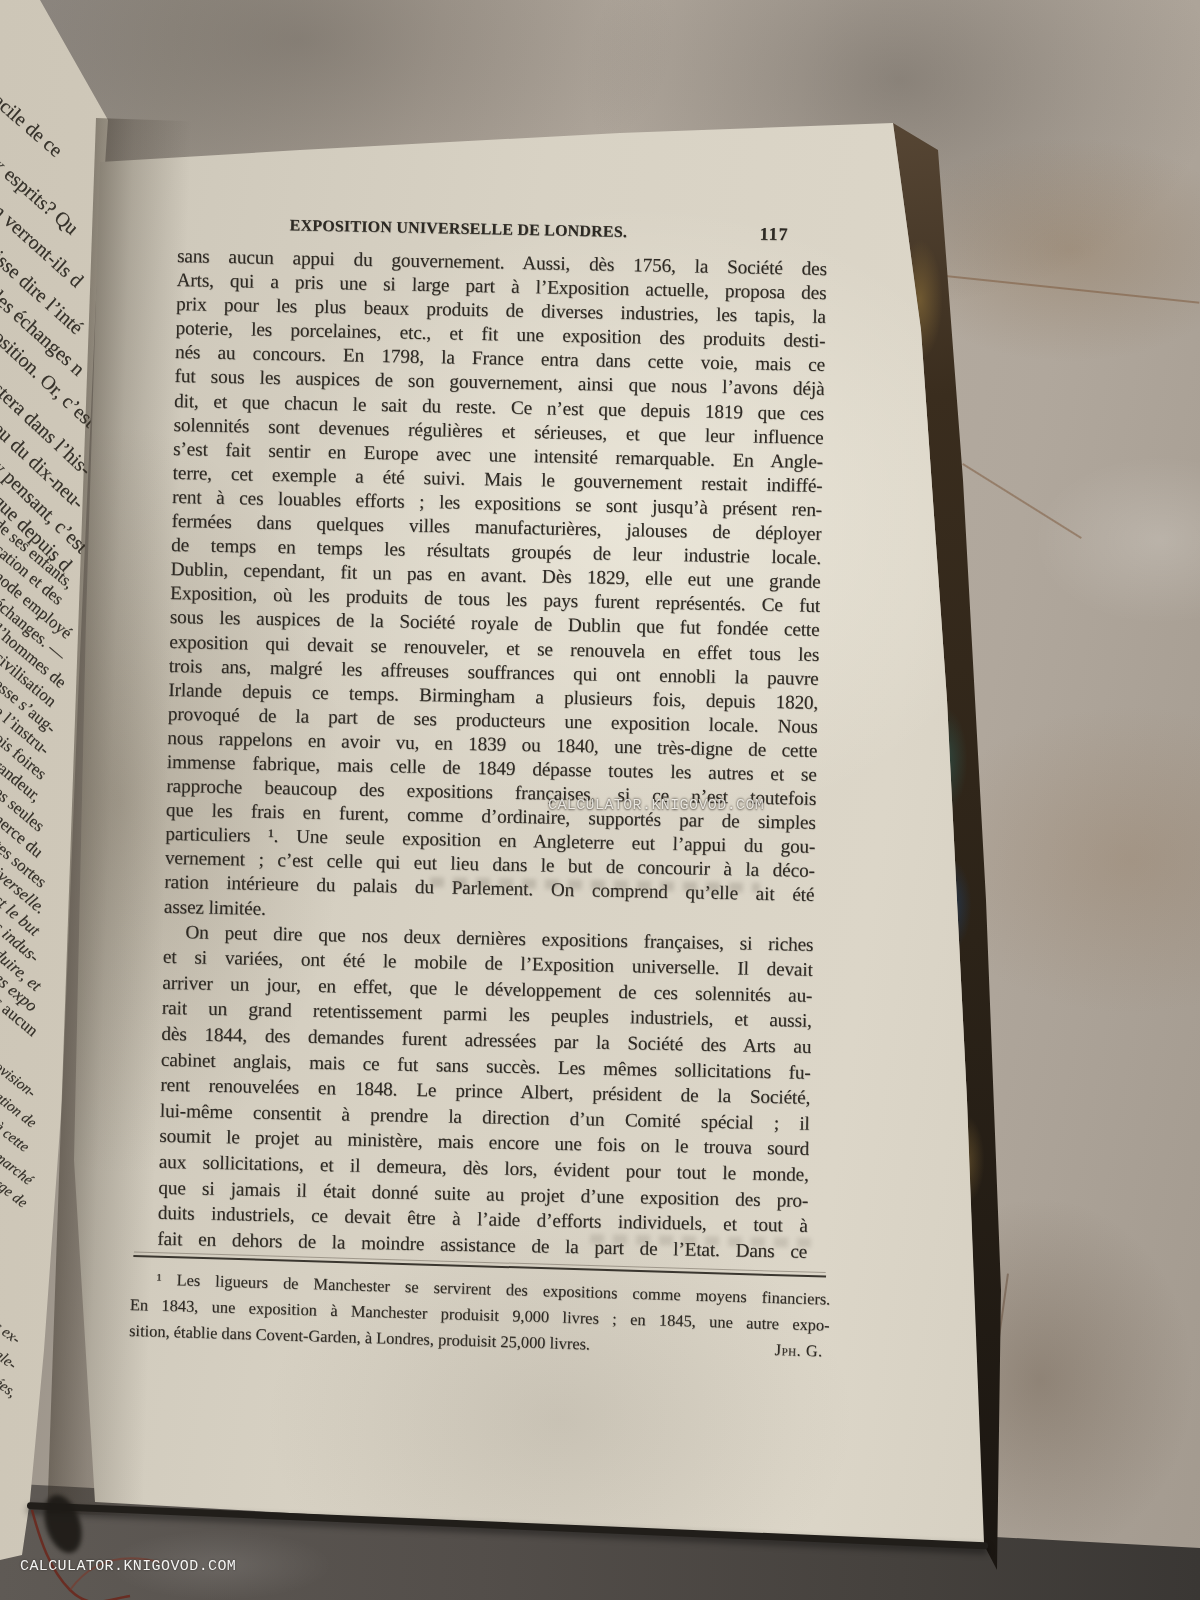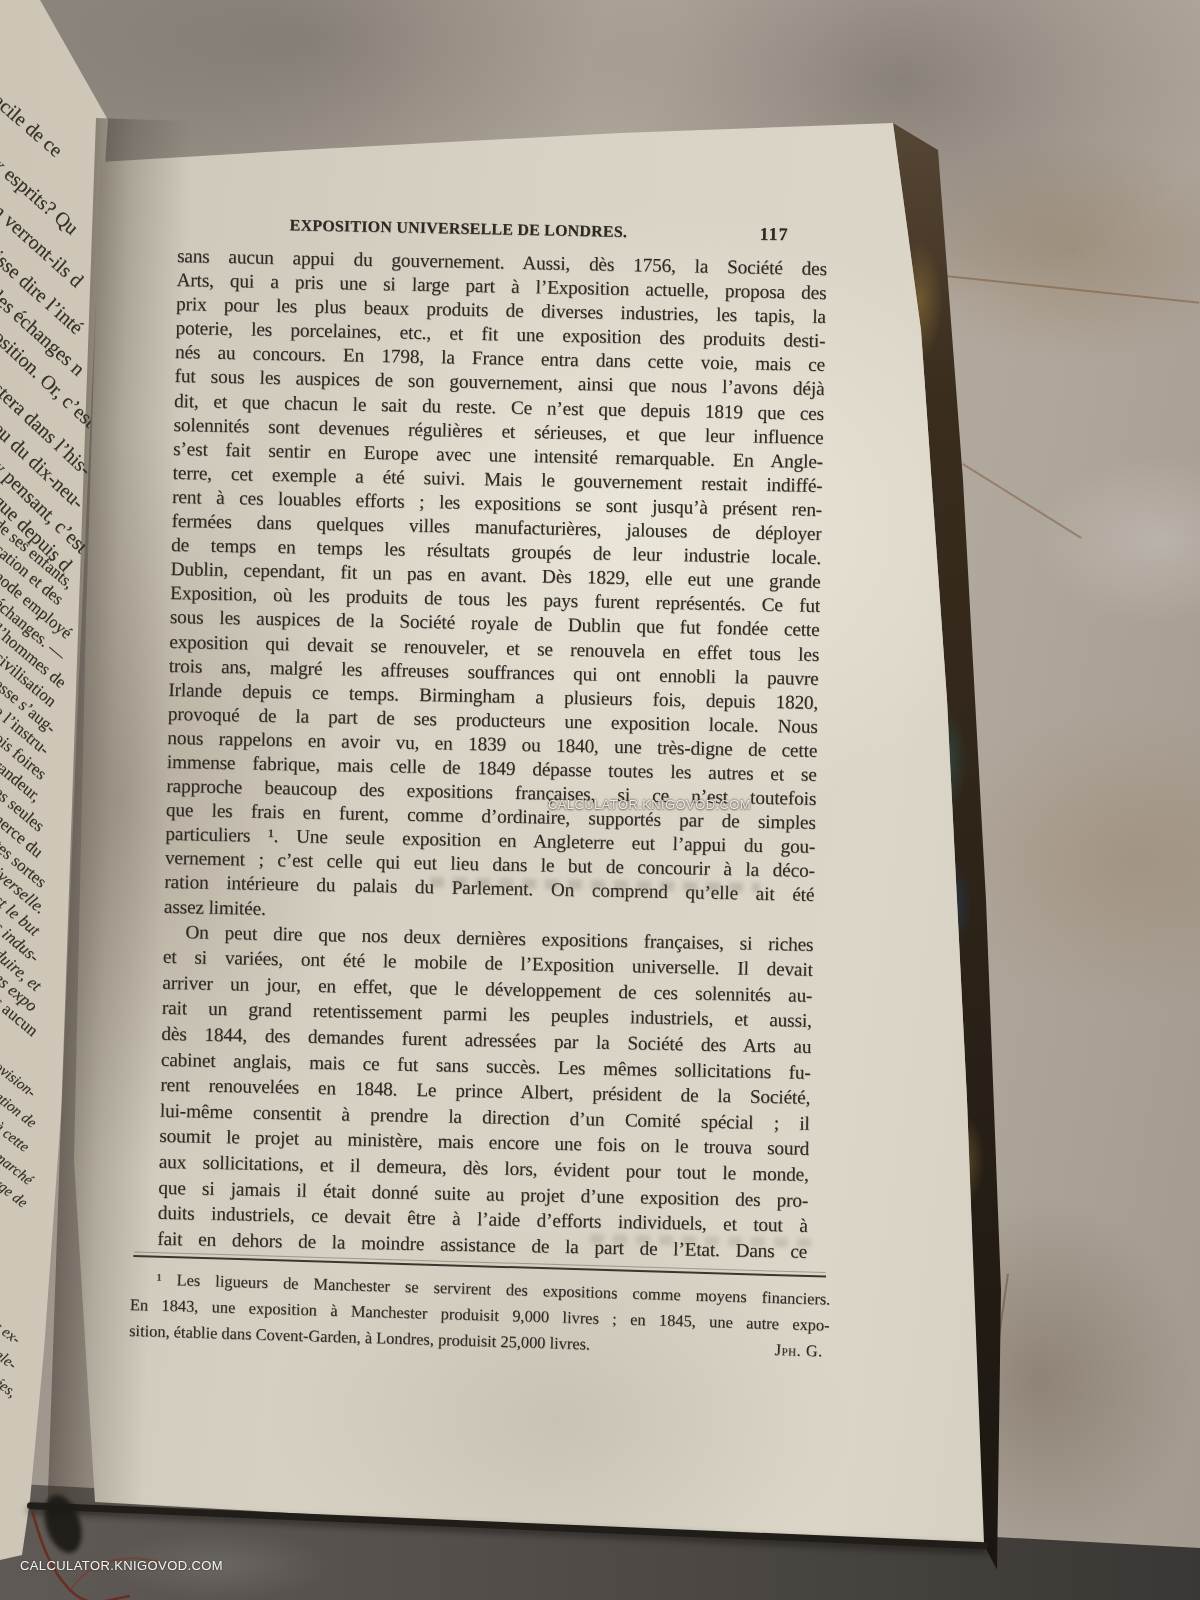"CALCULATOR.KNIGOVOD.COM" .wm { font-family: Liberation Sans, sans-serif -> Liberation Mono, monospace; font-size: 13px -> 15px }
